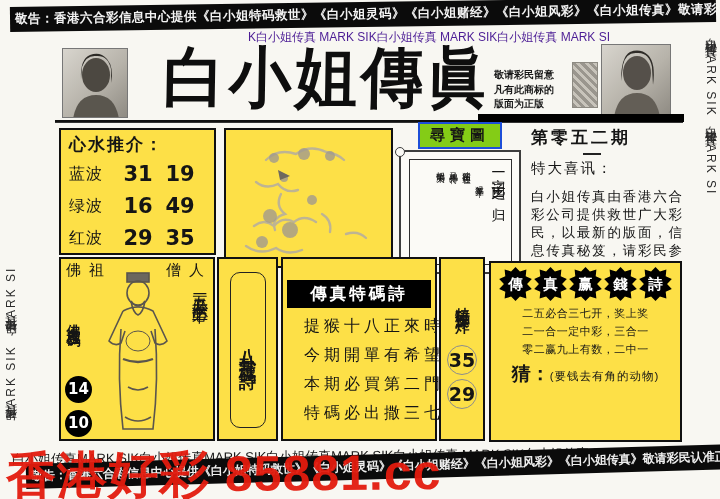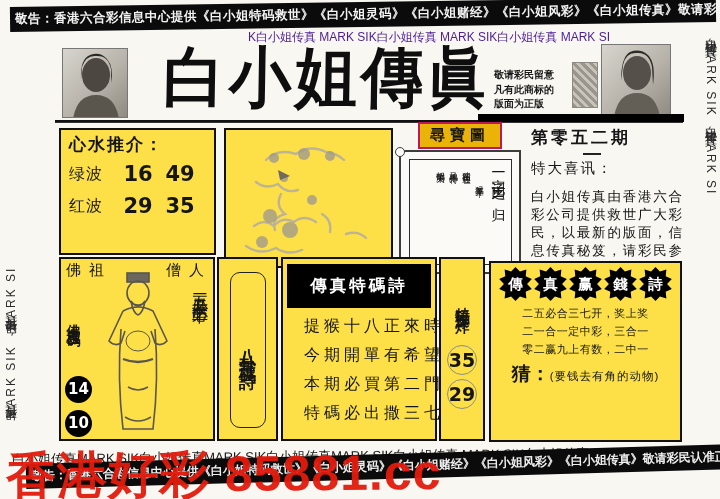"尋寶圖" .t-title { background: #eab308 -> #84cc16; border: 2px solid #be185d -> 2px solid #1d4ed8 }
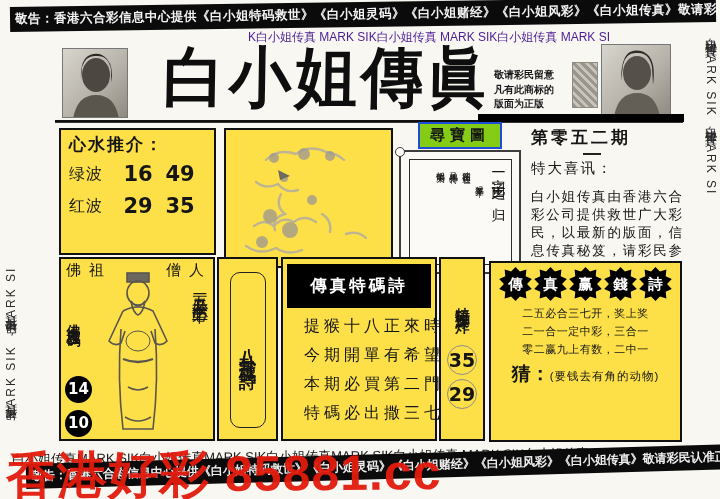"蓝波" div.tips-row { html: none -> <div> <span>蓝波</span> <span>31</span> <span>19</span> </div> }
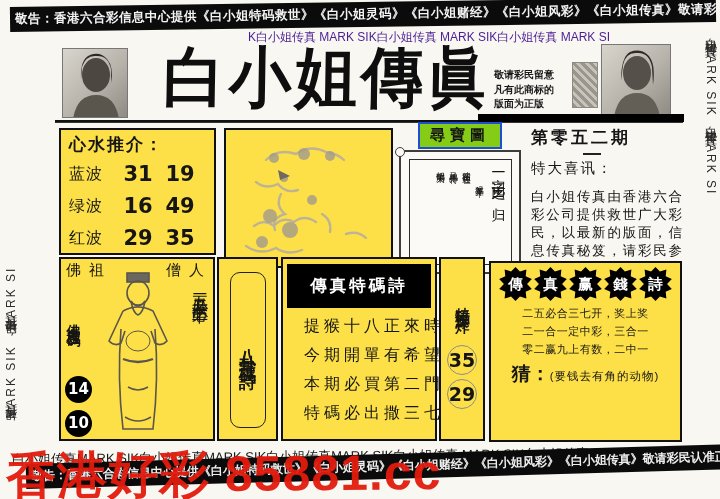"傳真特碼詩" .poem-title { margin: 5px 4px 2px -> 21px 4px 2px; padding: 11px 0 -> 3px 0 }
